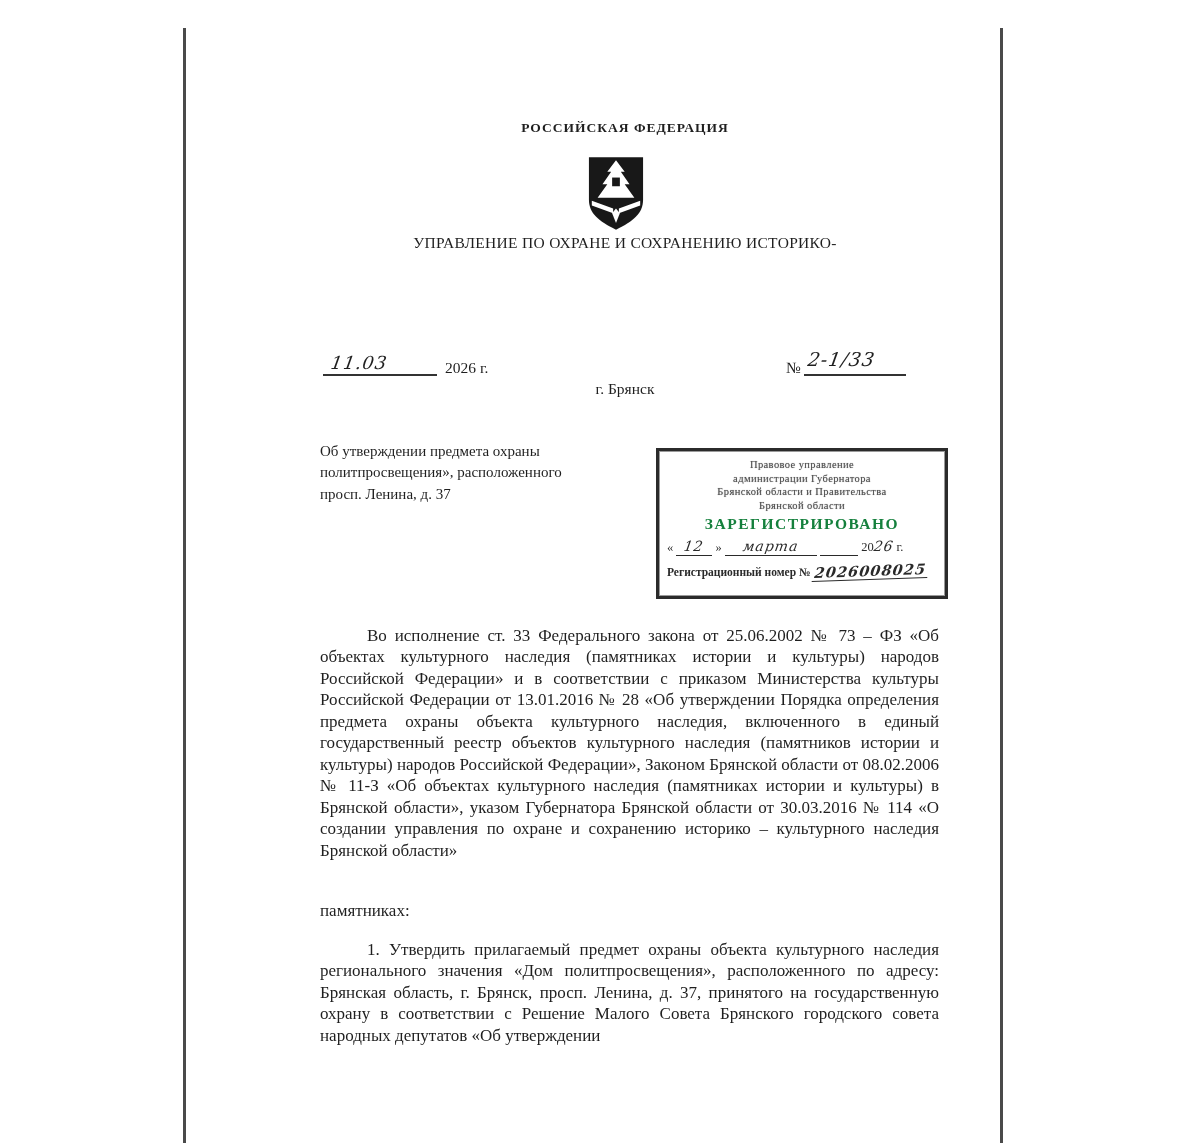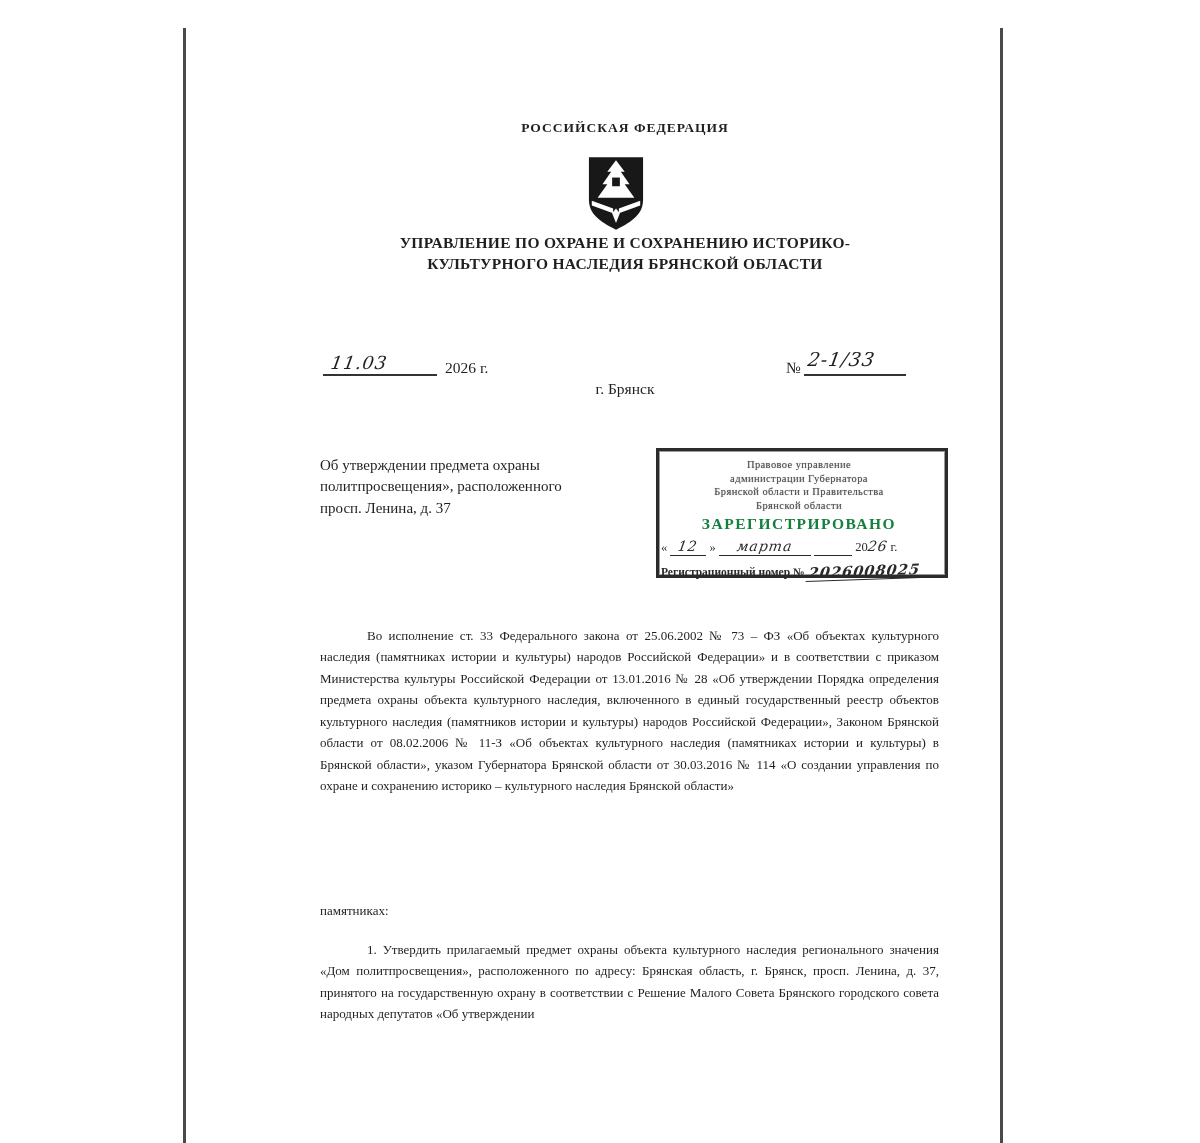"УПРАВЛЕНИЕ ПО ОХРАНЕ И СОХРАНЕНИЮ" .org { font-weight: bold -> normal }
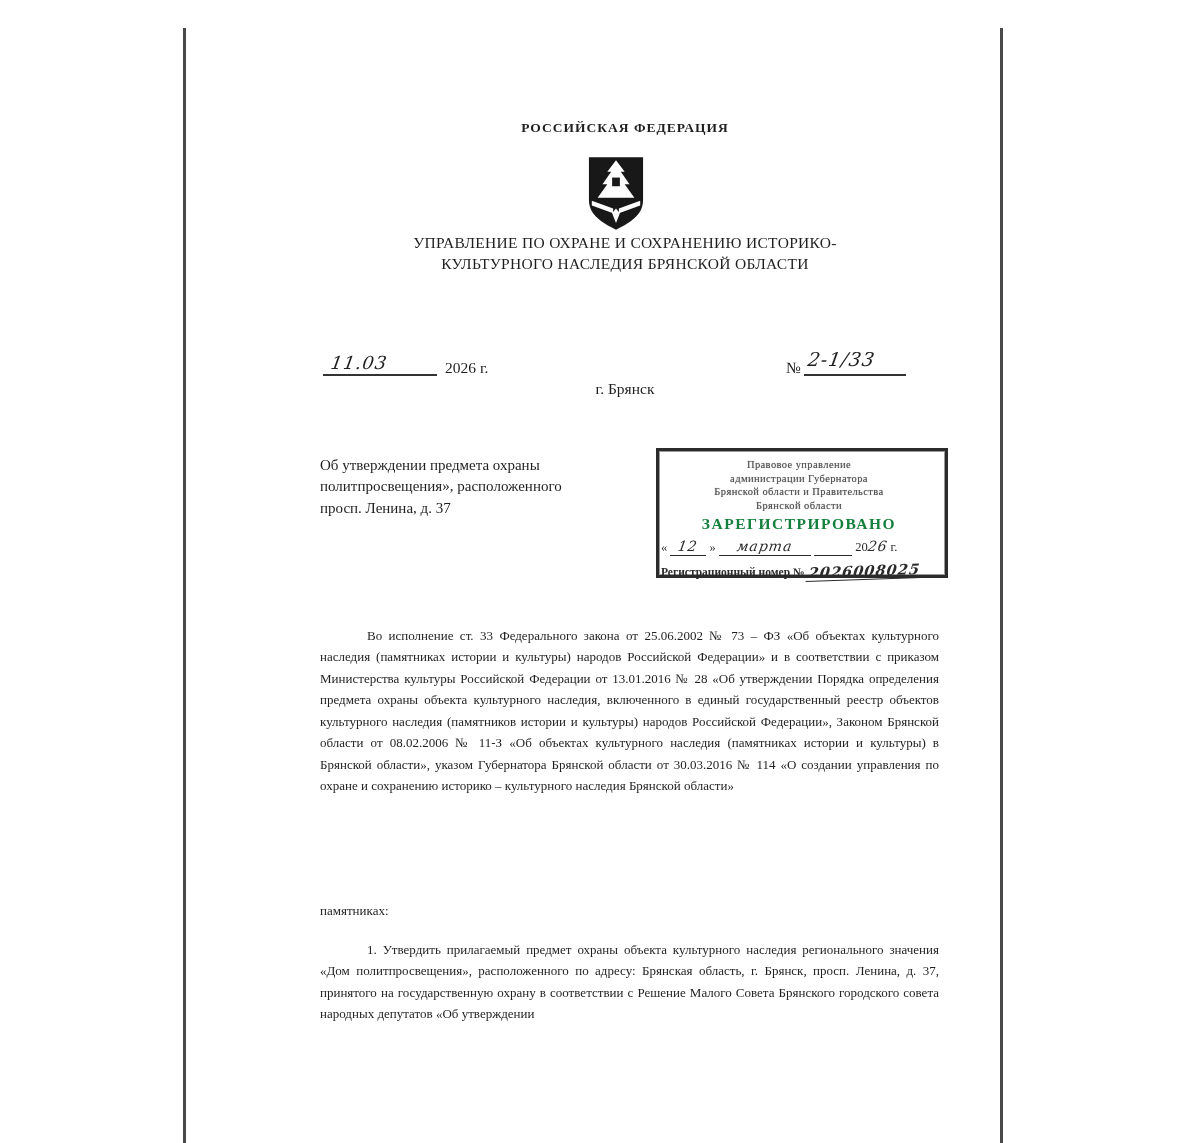"КУЛЬТУРНОГО НАСЛЕДИЯ БРЯНСКОЙ ОБЛАСТИ" div { html: <div>КУЛЬТУРНОГО НАСЛЕДИЯ БРЯНСКОЙ ОБЛАСТИ</div> -> none }
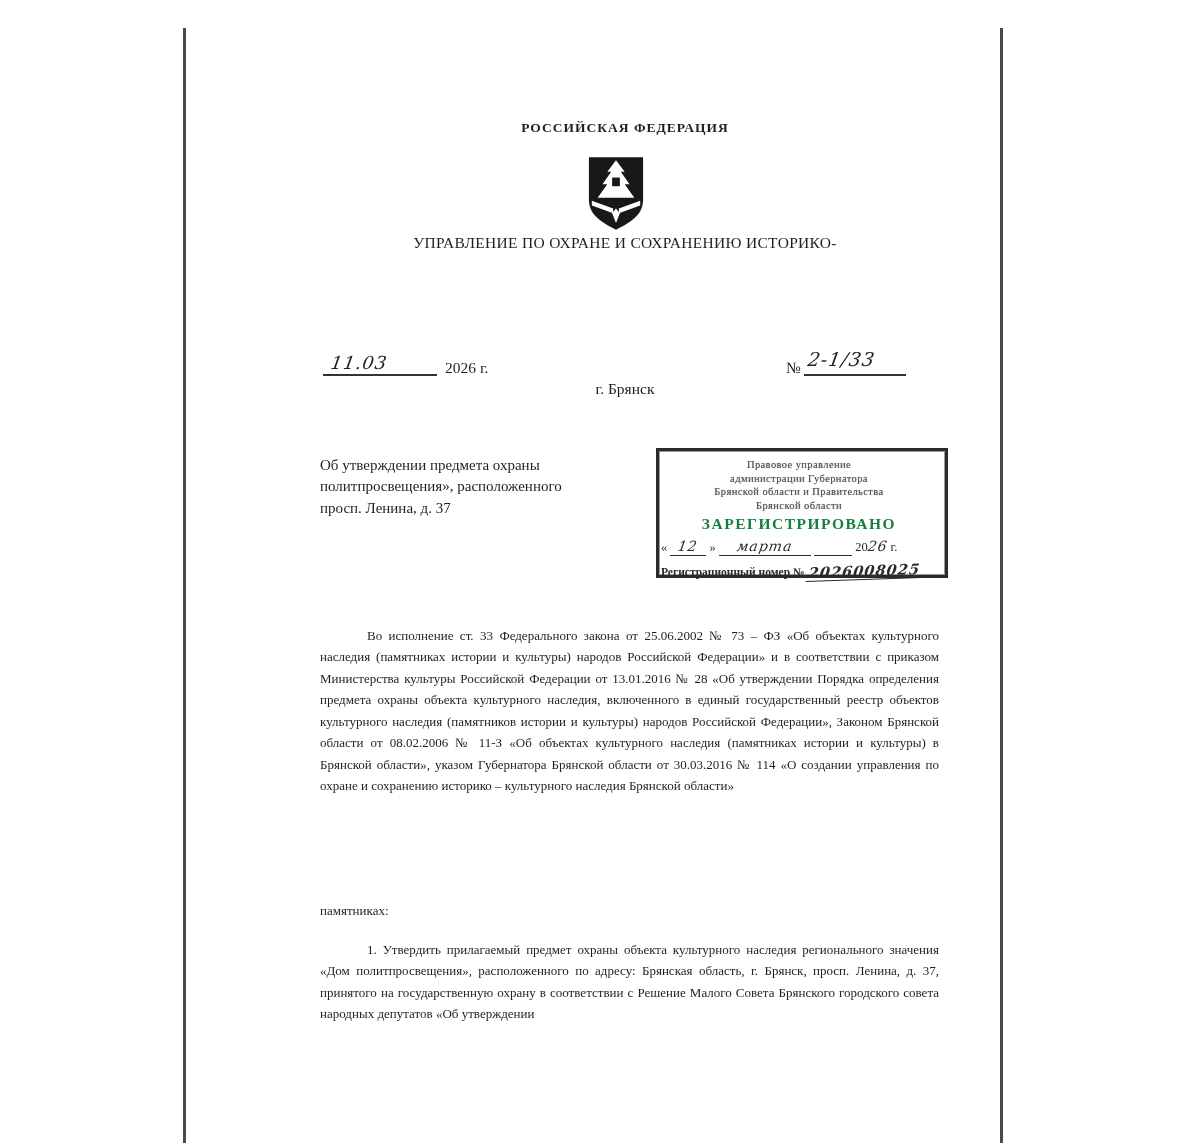"Об утверждении предмета охраны" .subject { top: 427px -> 413px }
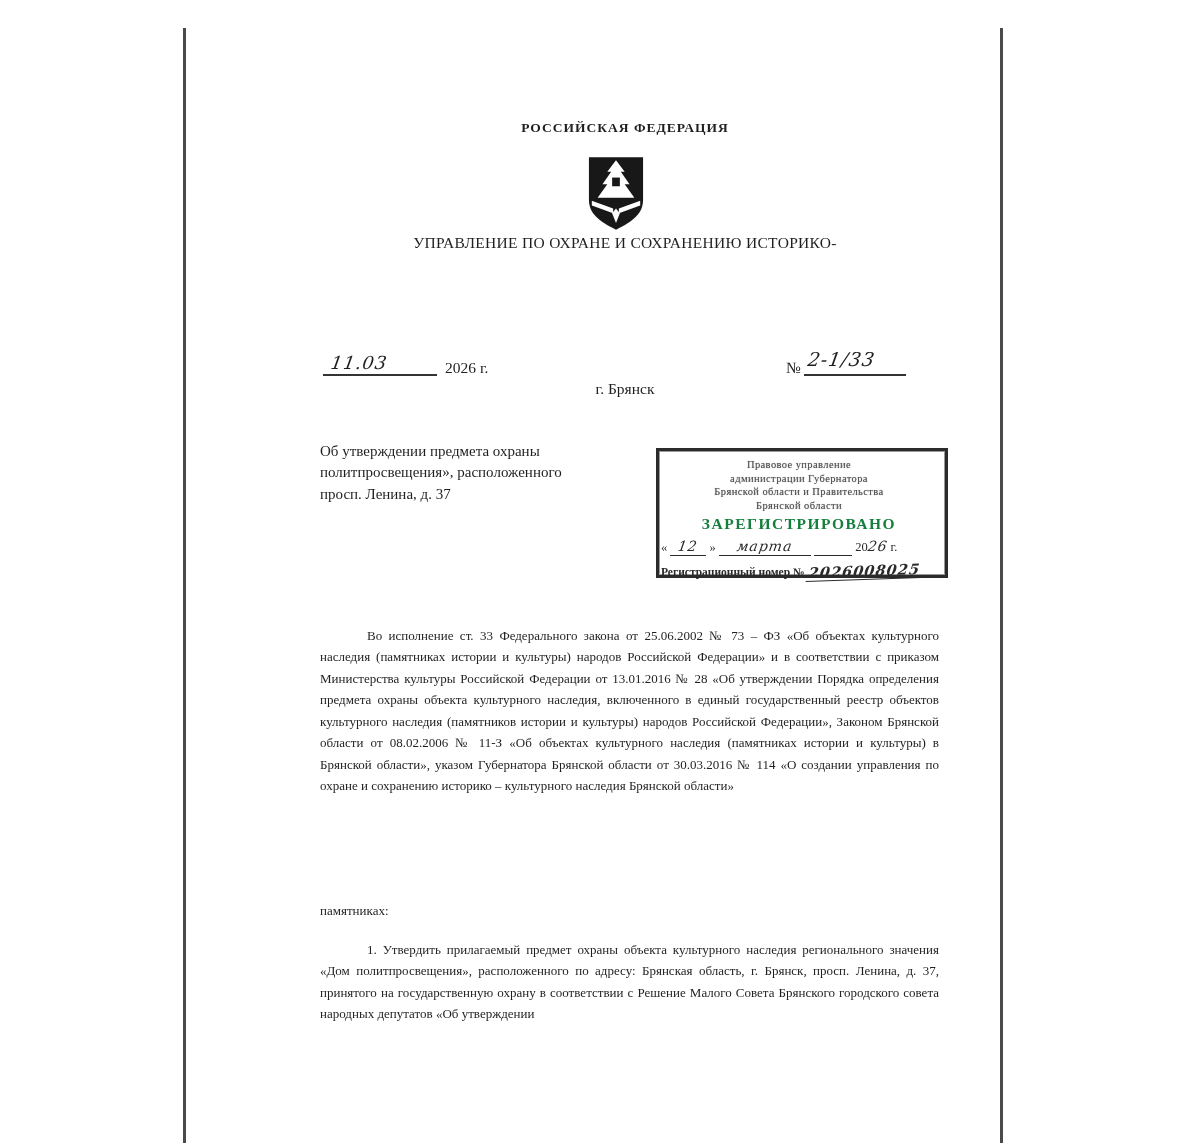"Правовое управление" .stamp { height: 130px -> 151px; padding: 7px 8px 0 2px -> 7px 8px 0 8px }
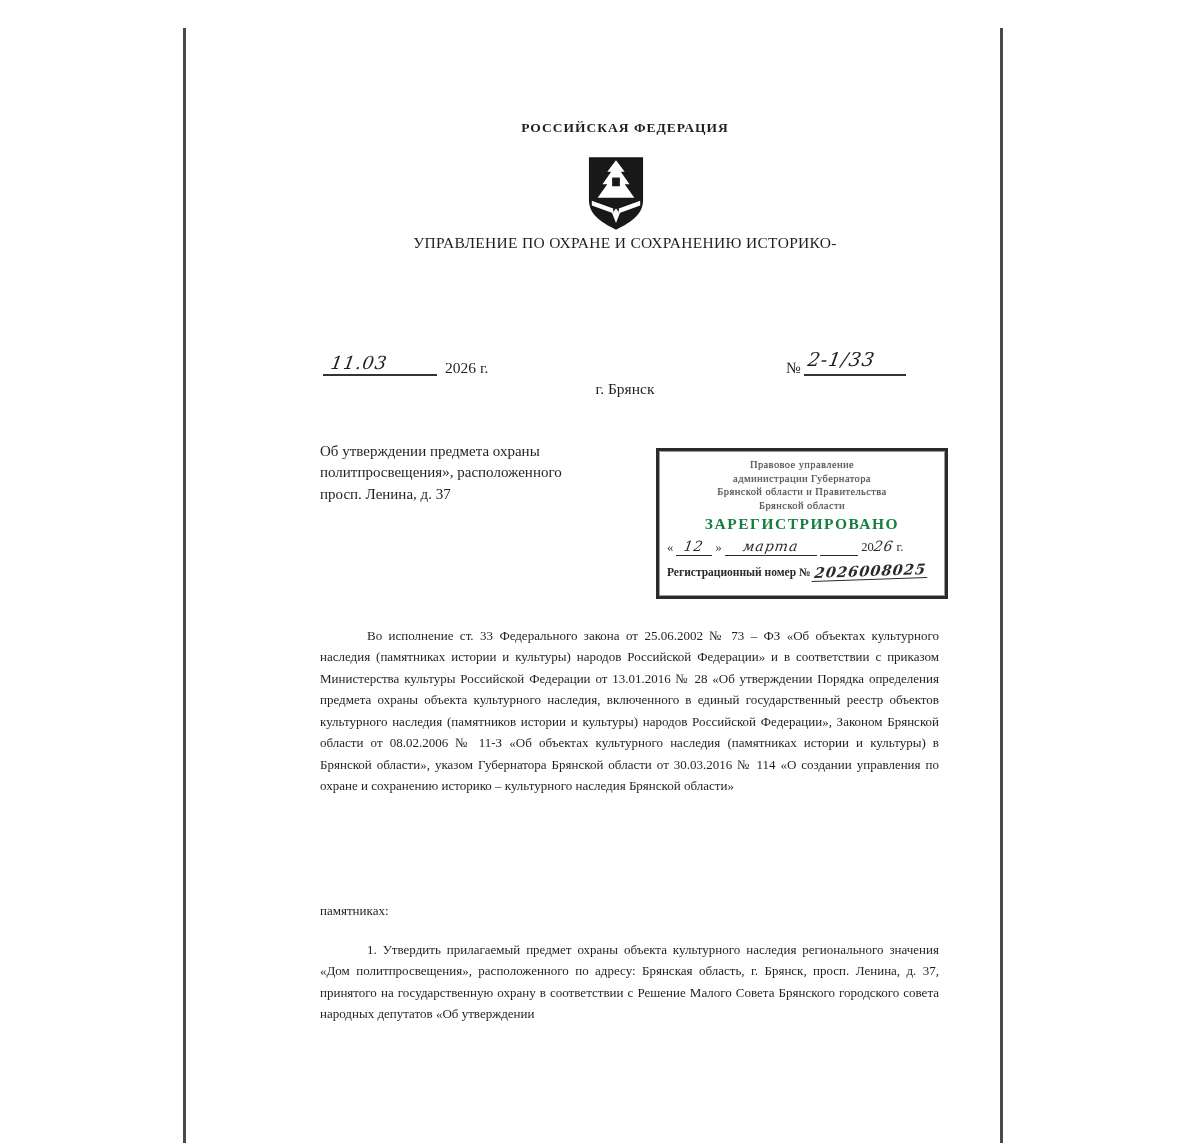"Во исполнение ст. 33 Федерального" .bodytext { font-size: 13px -> 17px }
